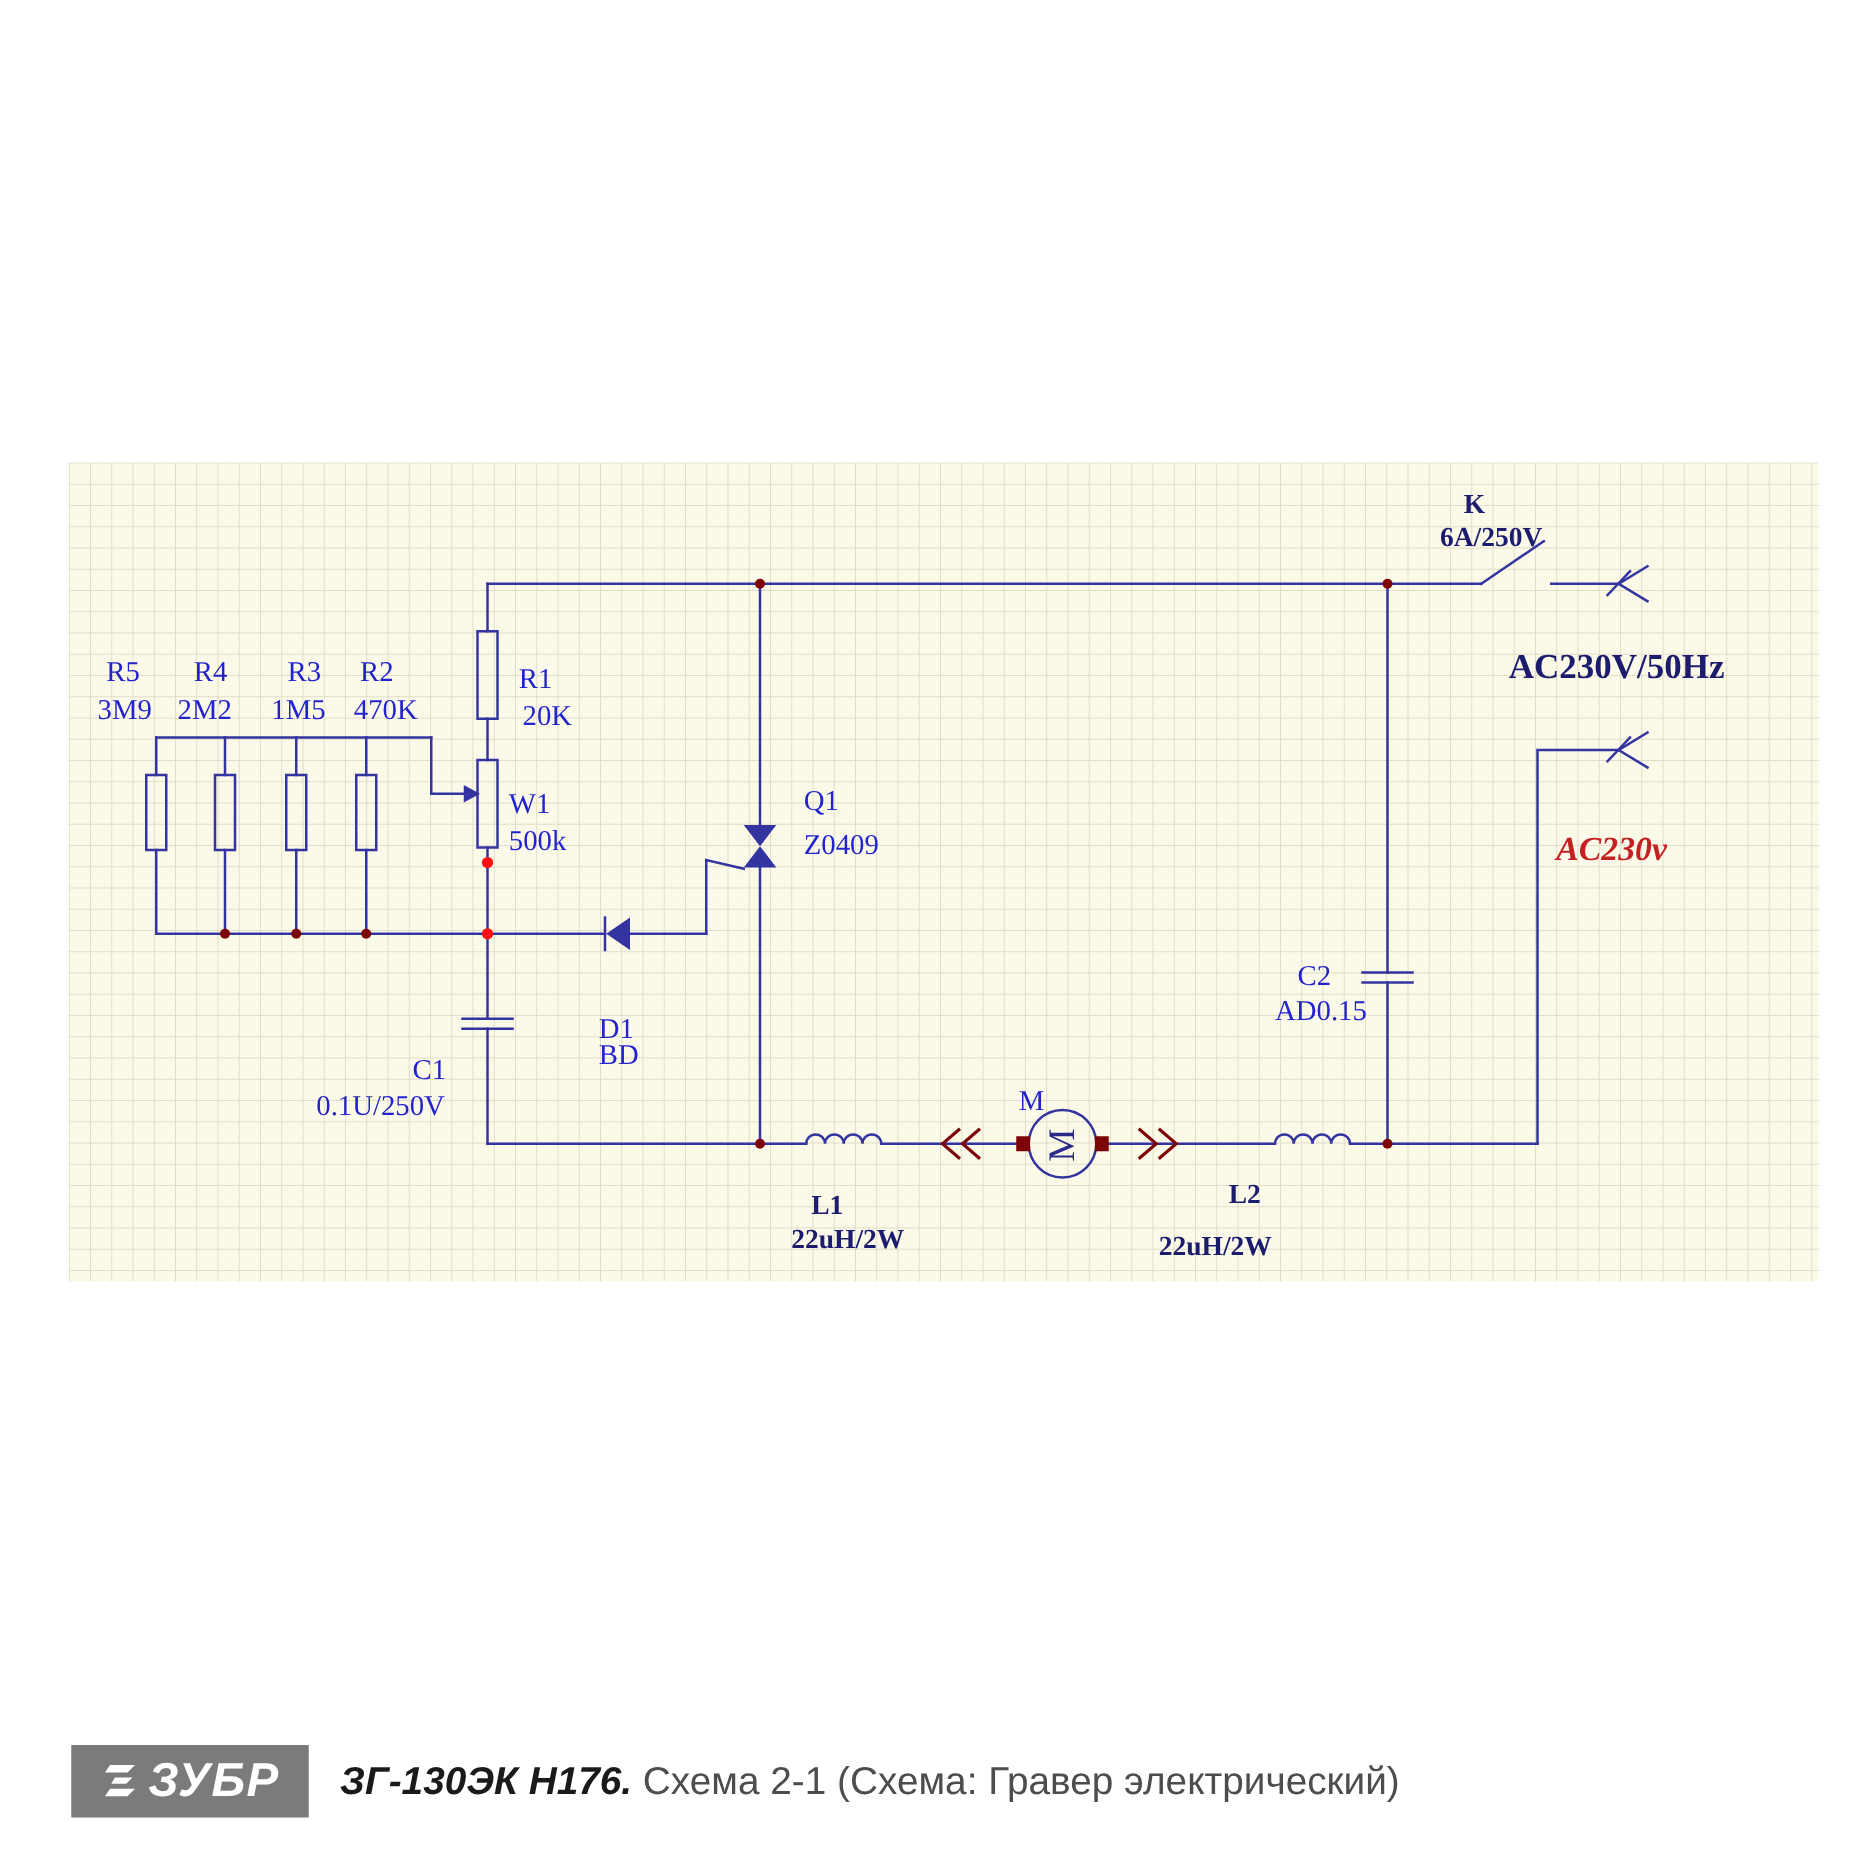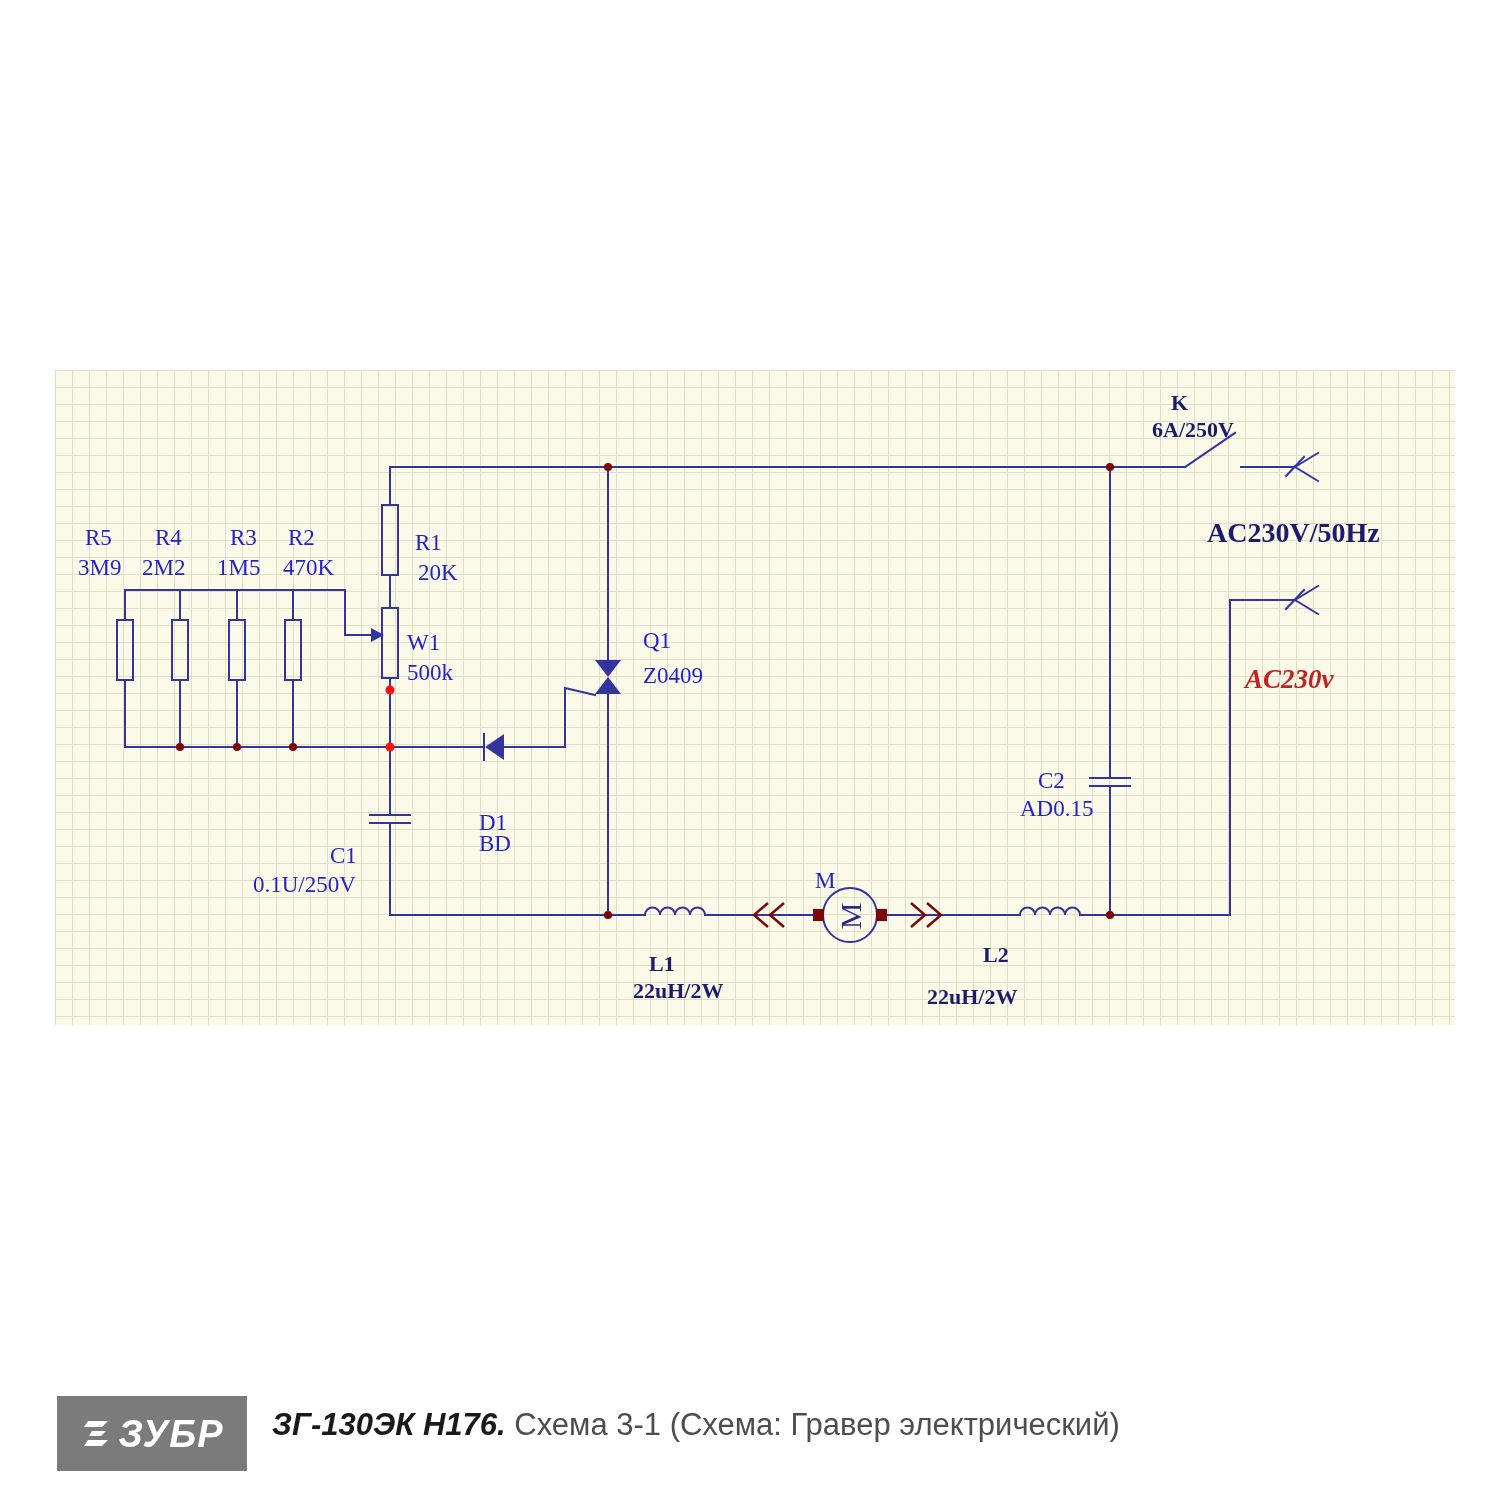"ЗУБР" .footer-logo { height: 75px -> 58px }
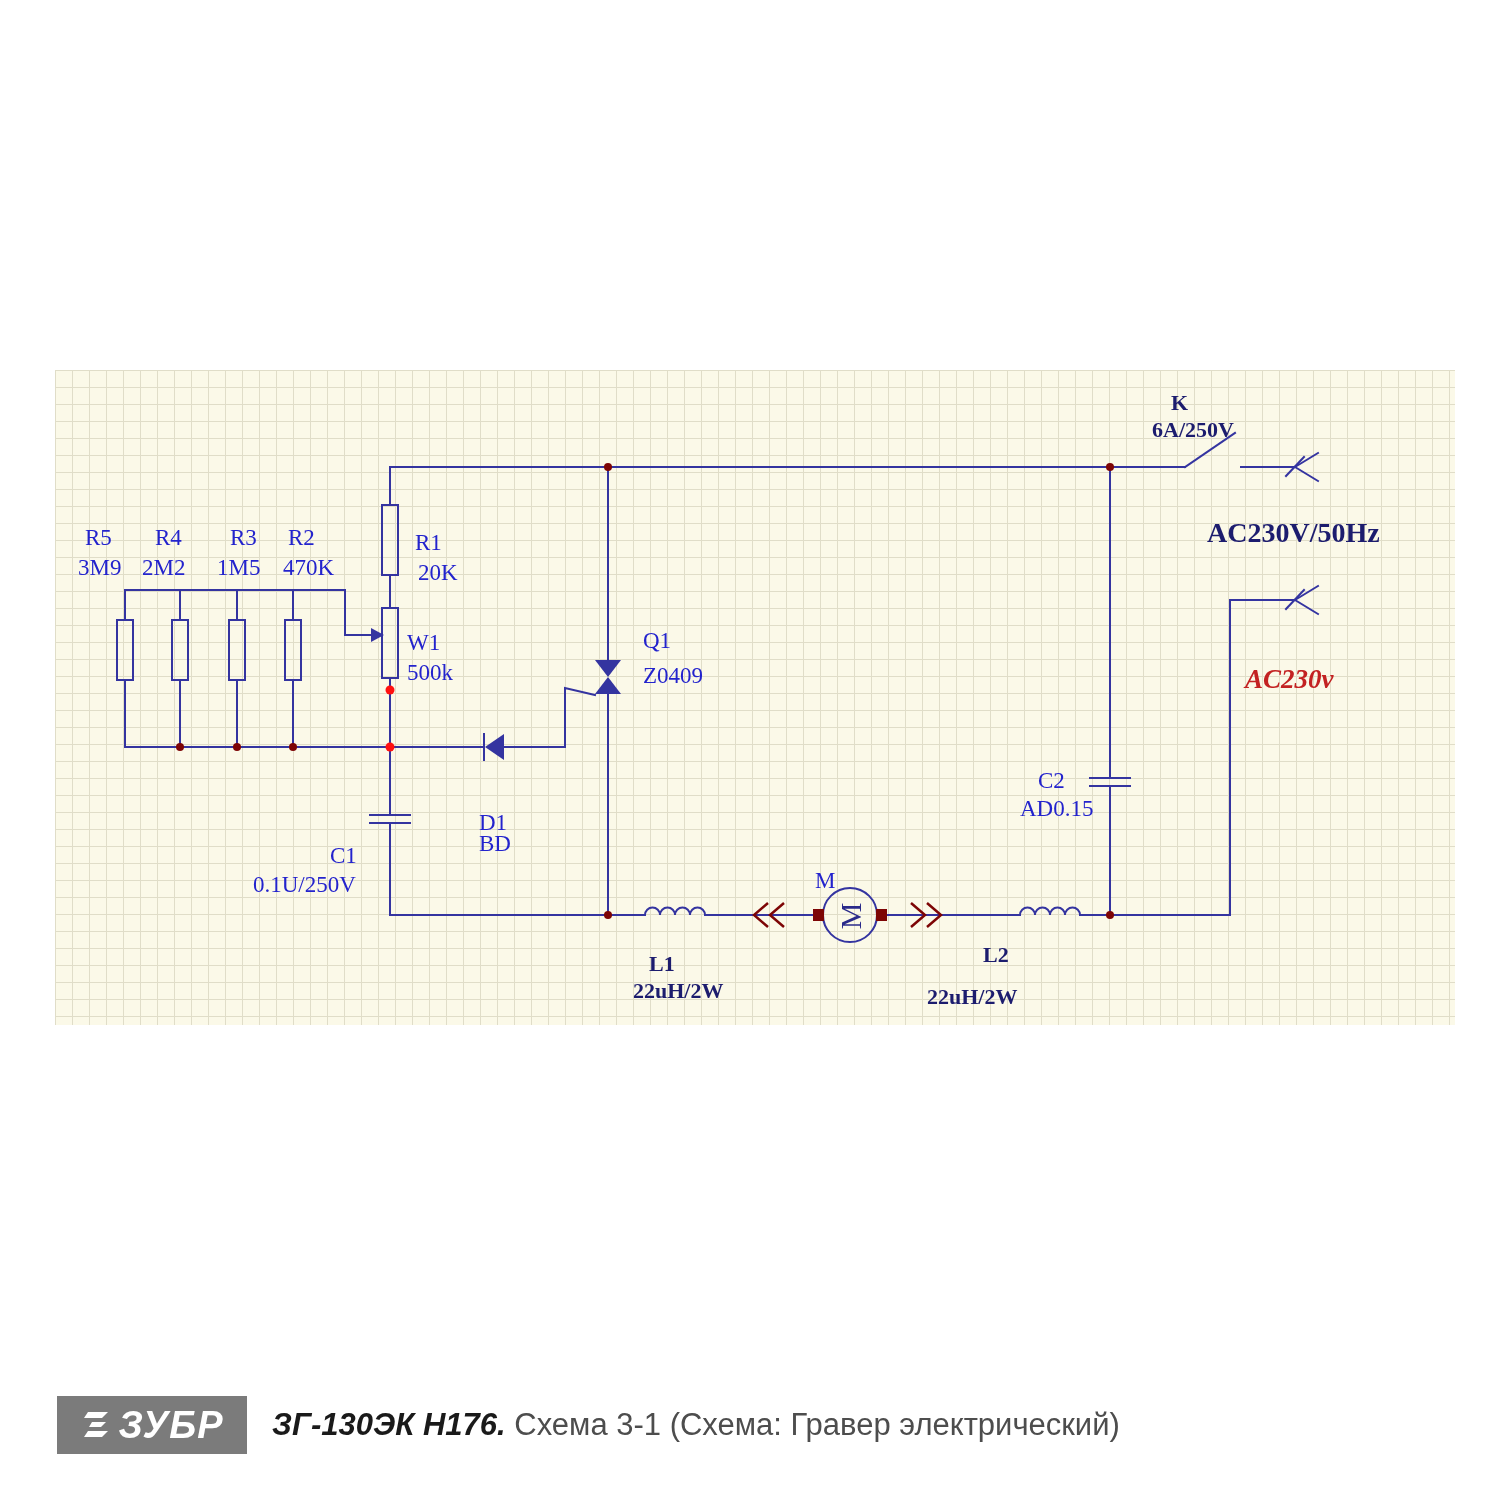"Схема 3-1 (Схема: Гравер электрический)" span.title-rest { text: 3-1 -> 2-1 }
